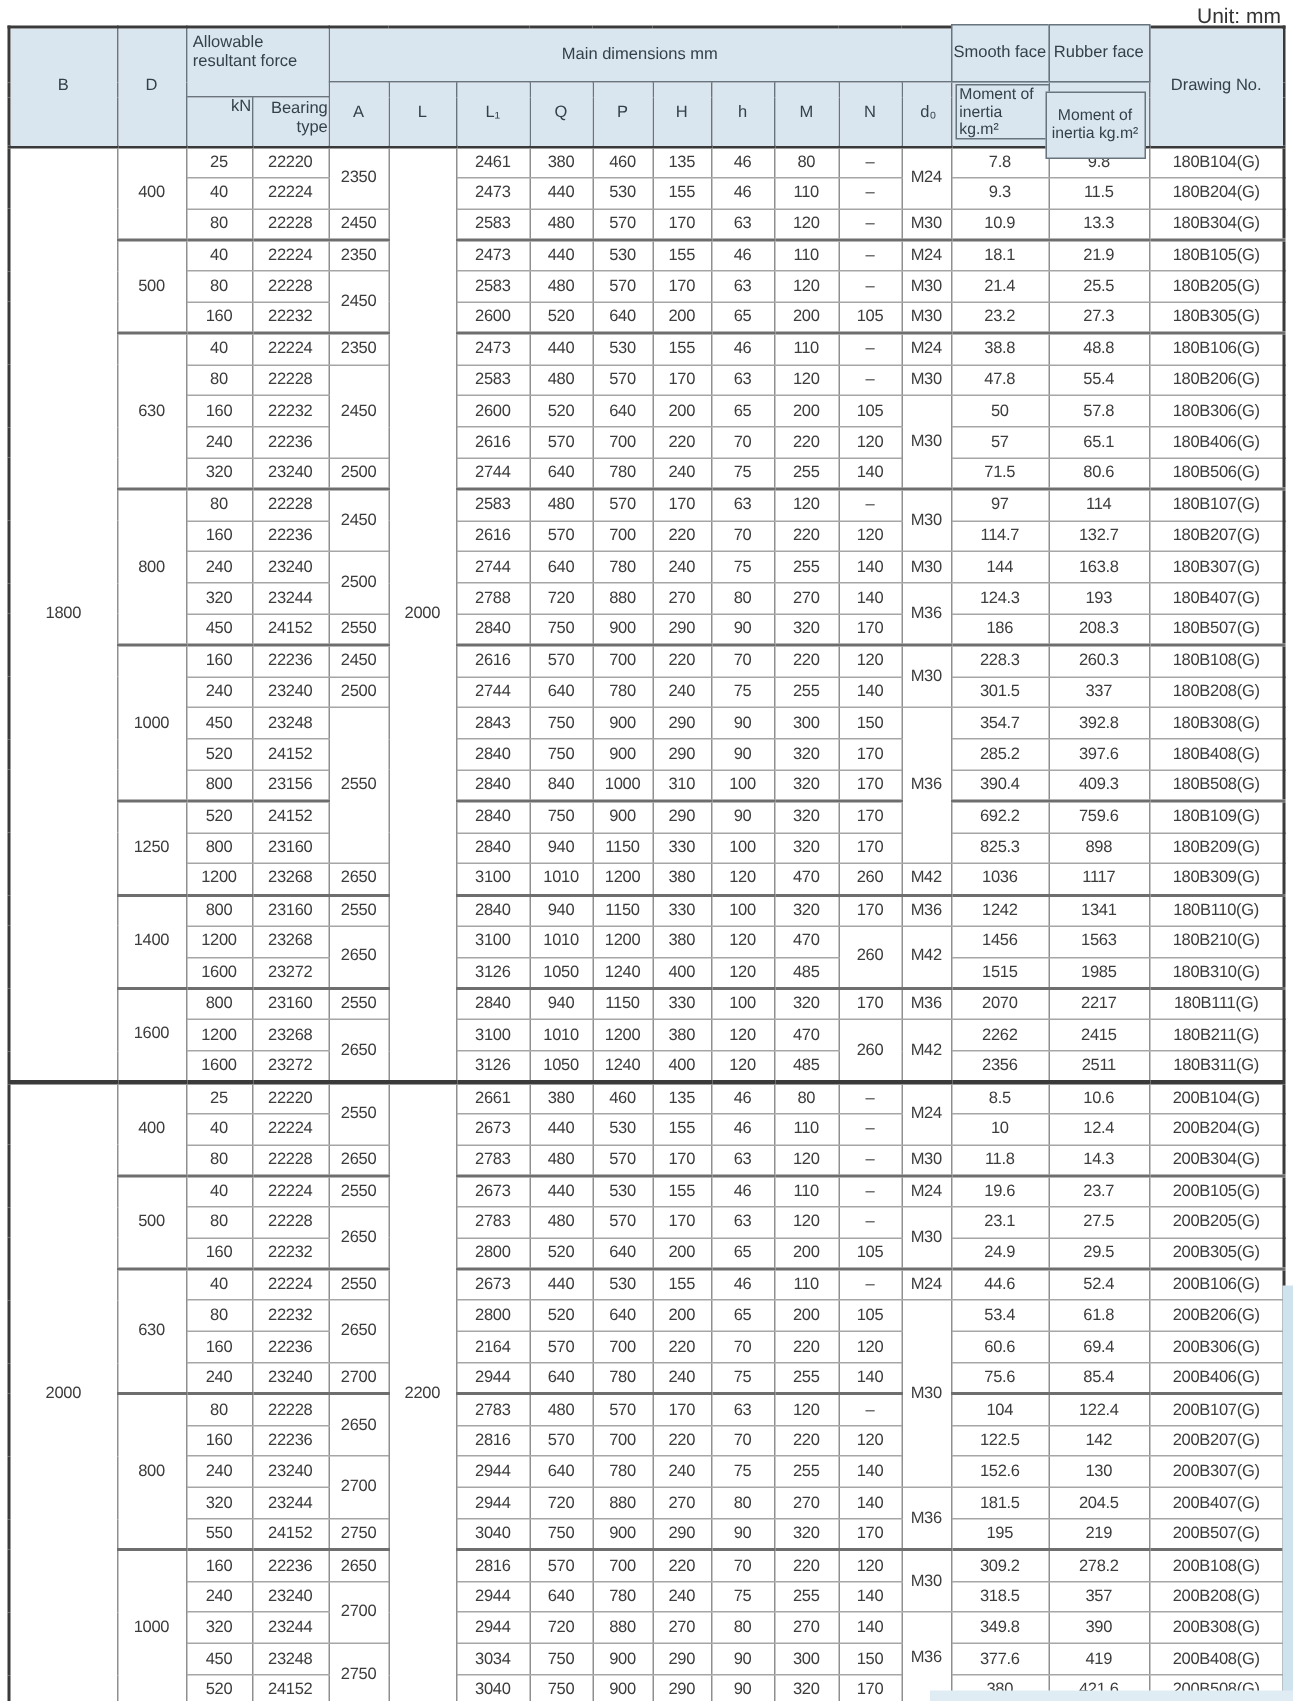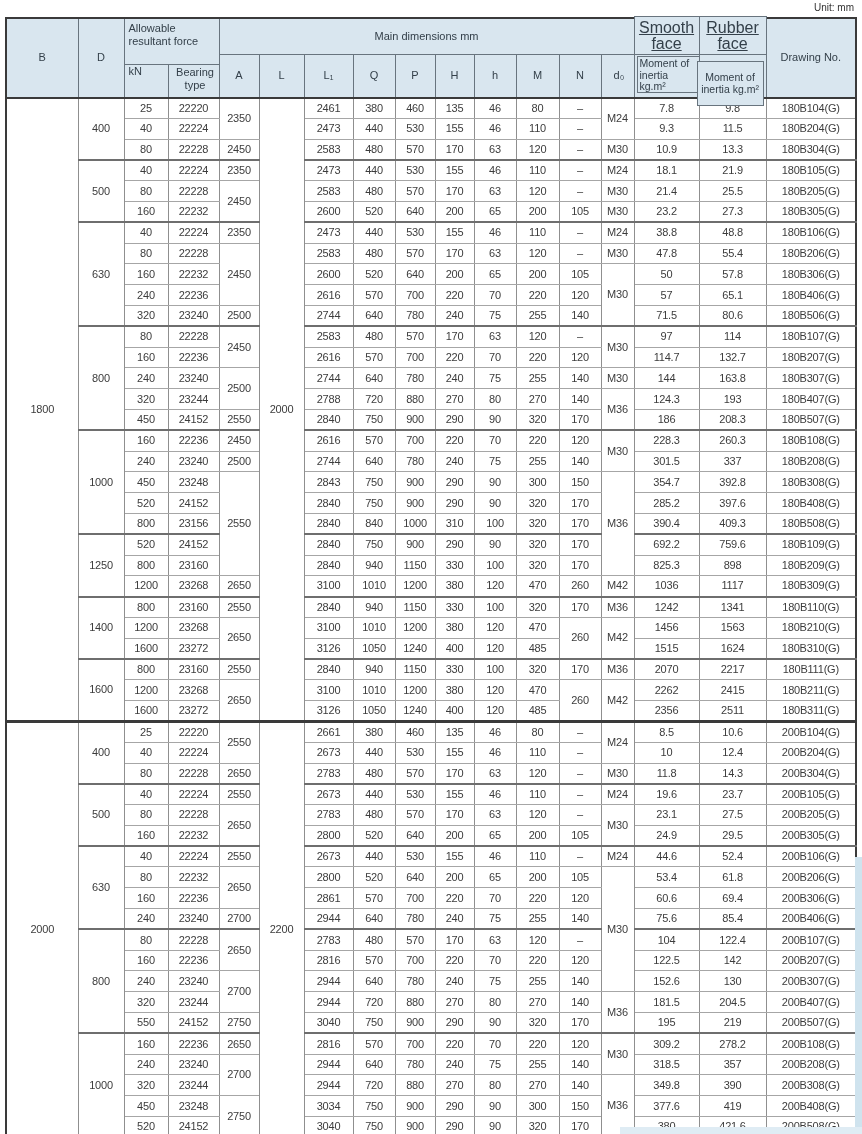"Unit: mm" #unit-label { font-size: 10px -> 14px }
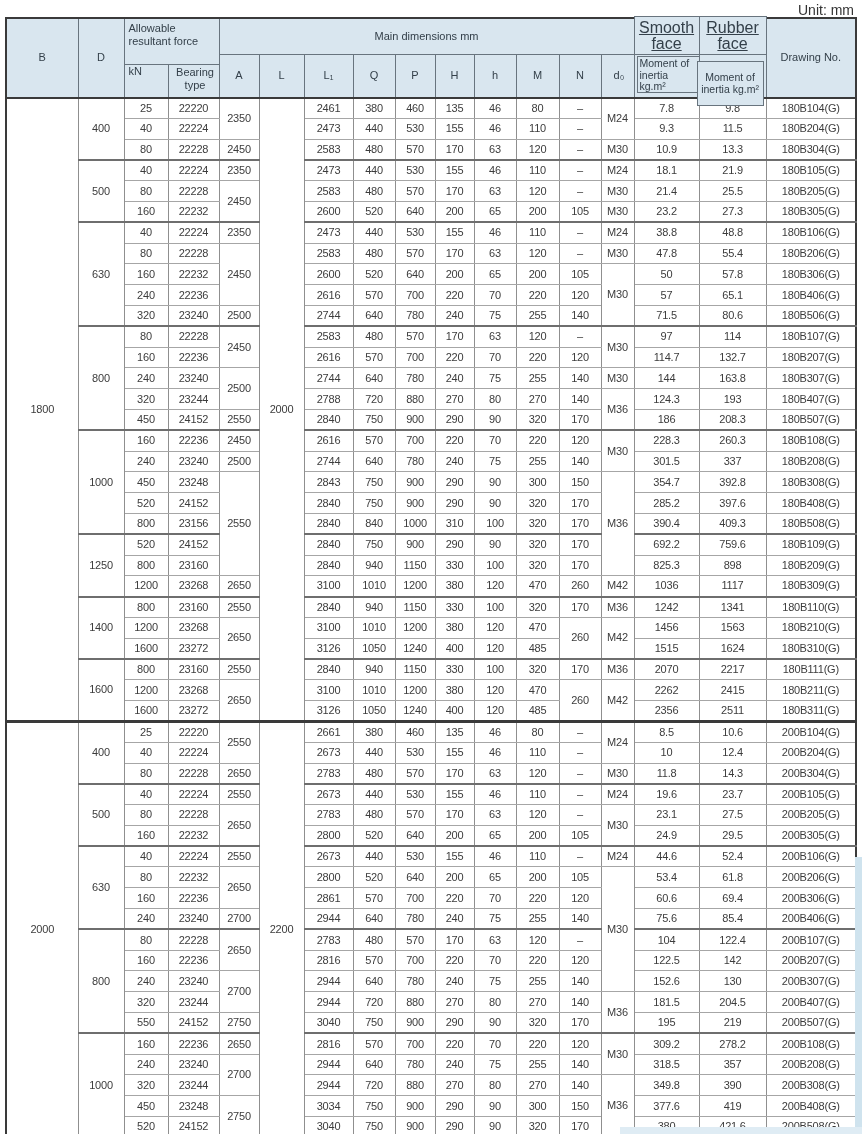"Smooth face" .facebox { font-size: 16px -> 11px; text-decoration: underline -> none }
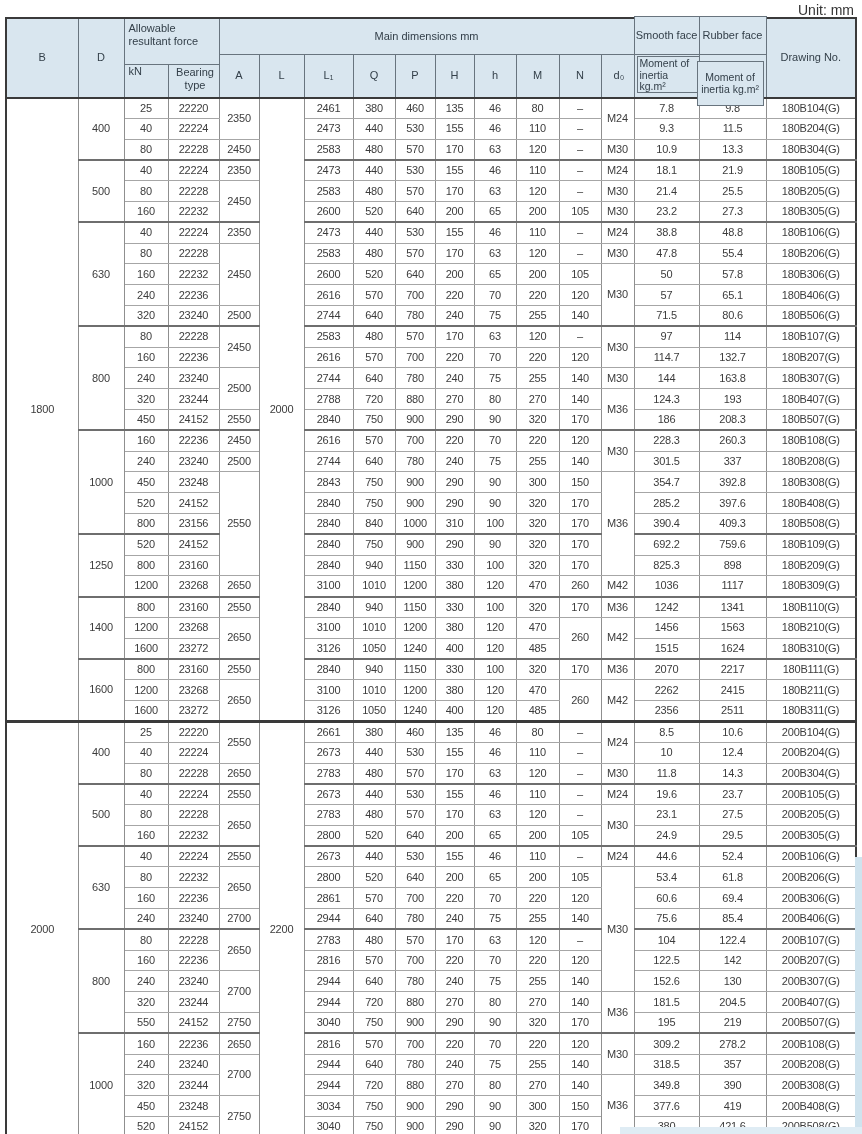"kN" th.th-kn { text-align: left -> right }
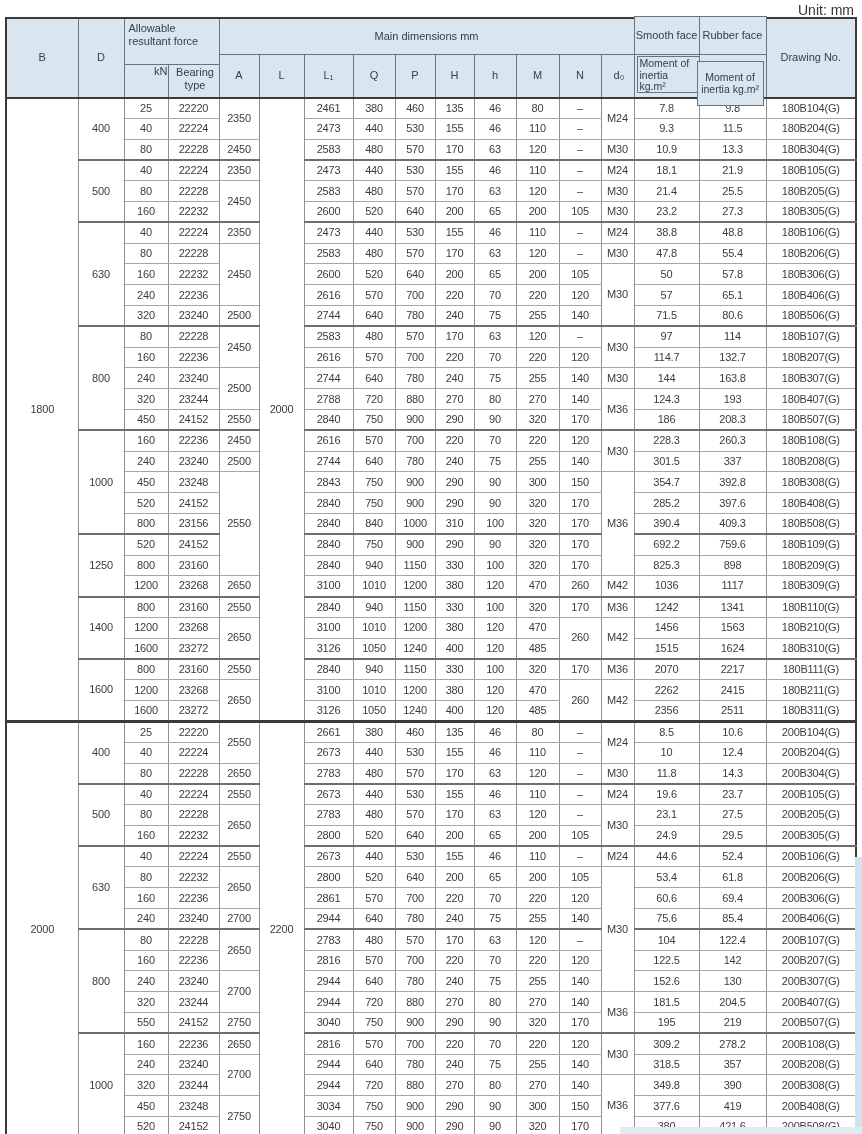"Bearing" th.th-bearing { text-align: center -> right }
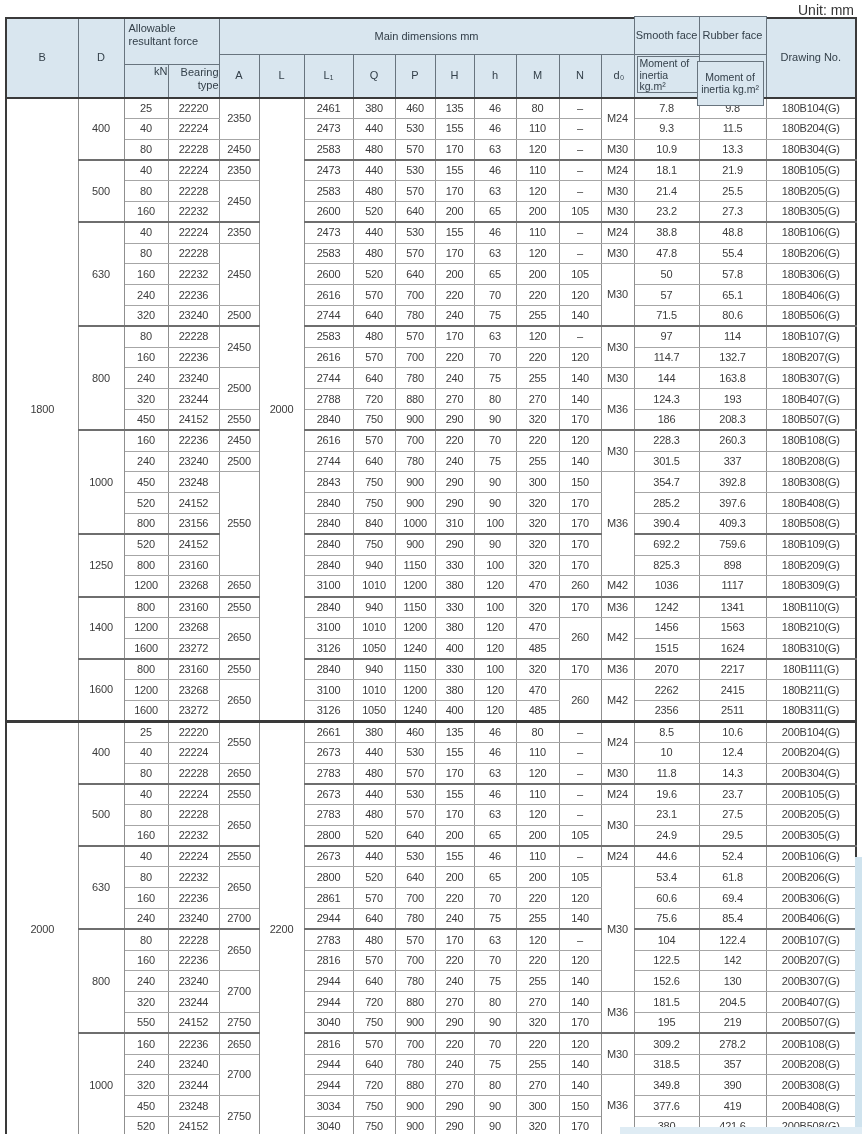"1624" td { text: 1624 -> 1985 }
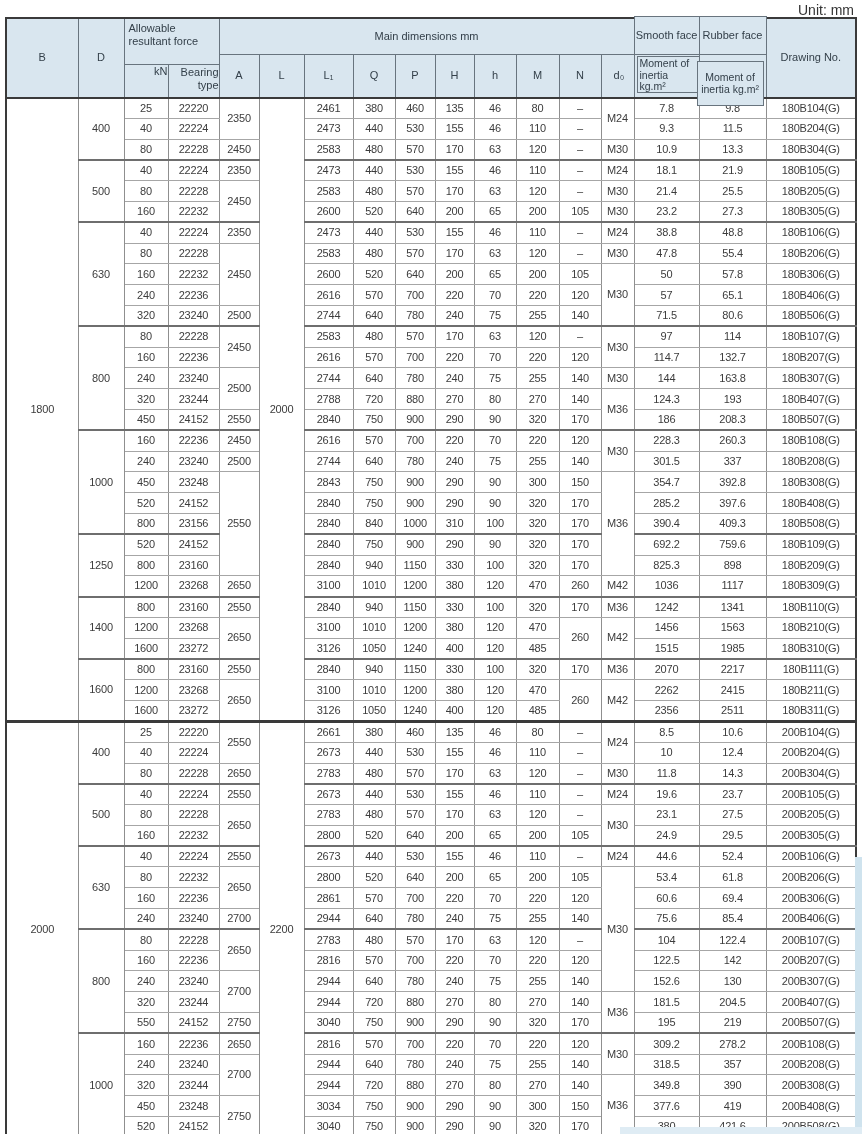"2861" td { text: 2861 -> 2164 }
